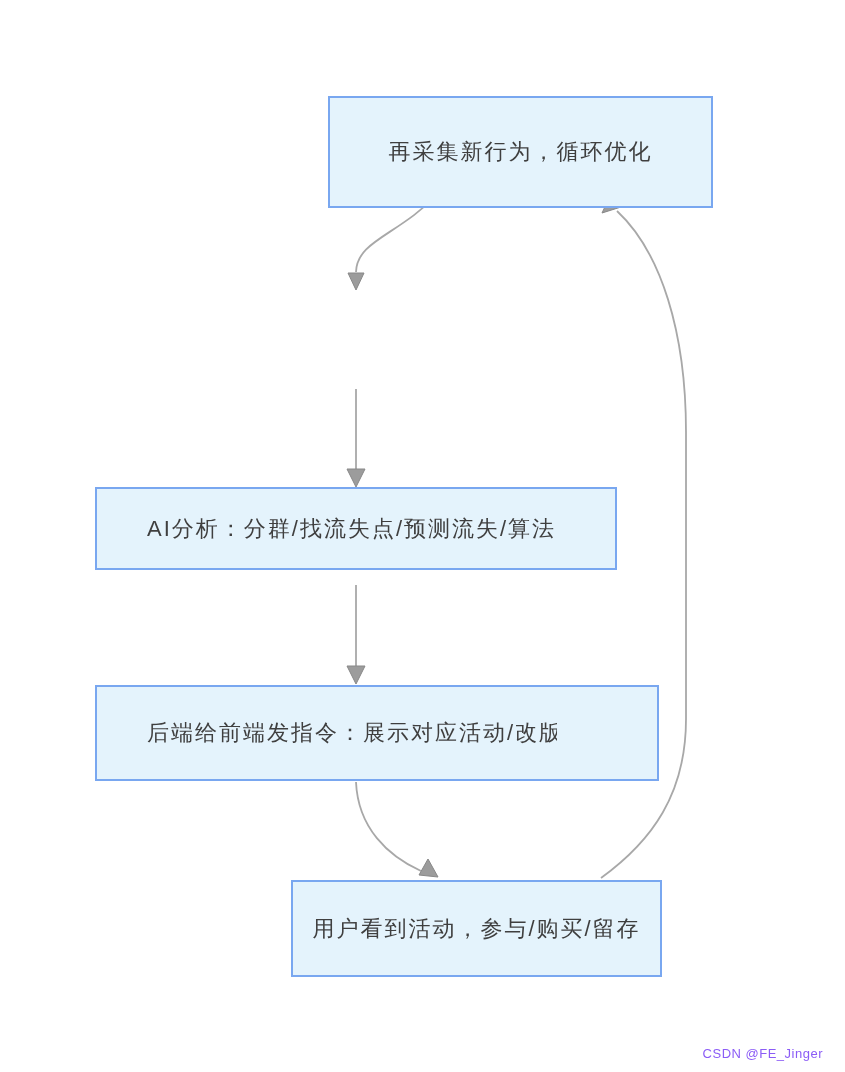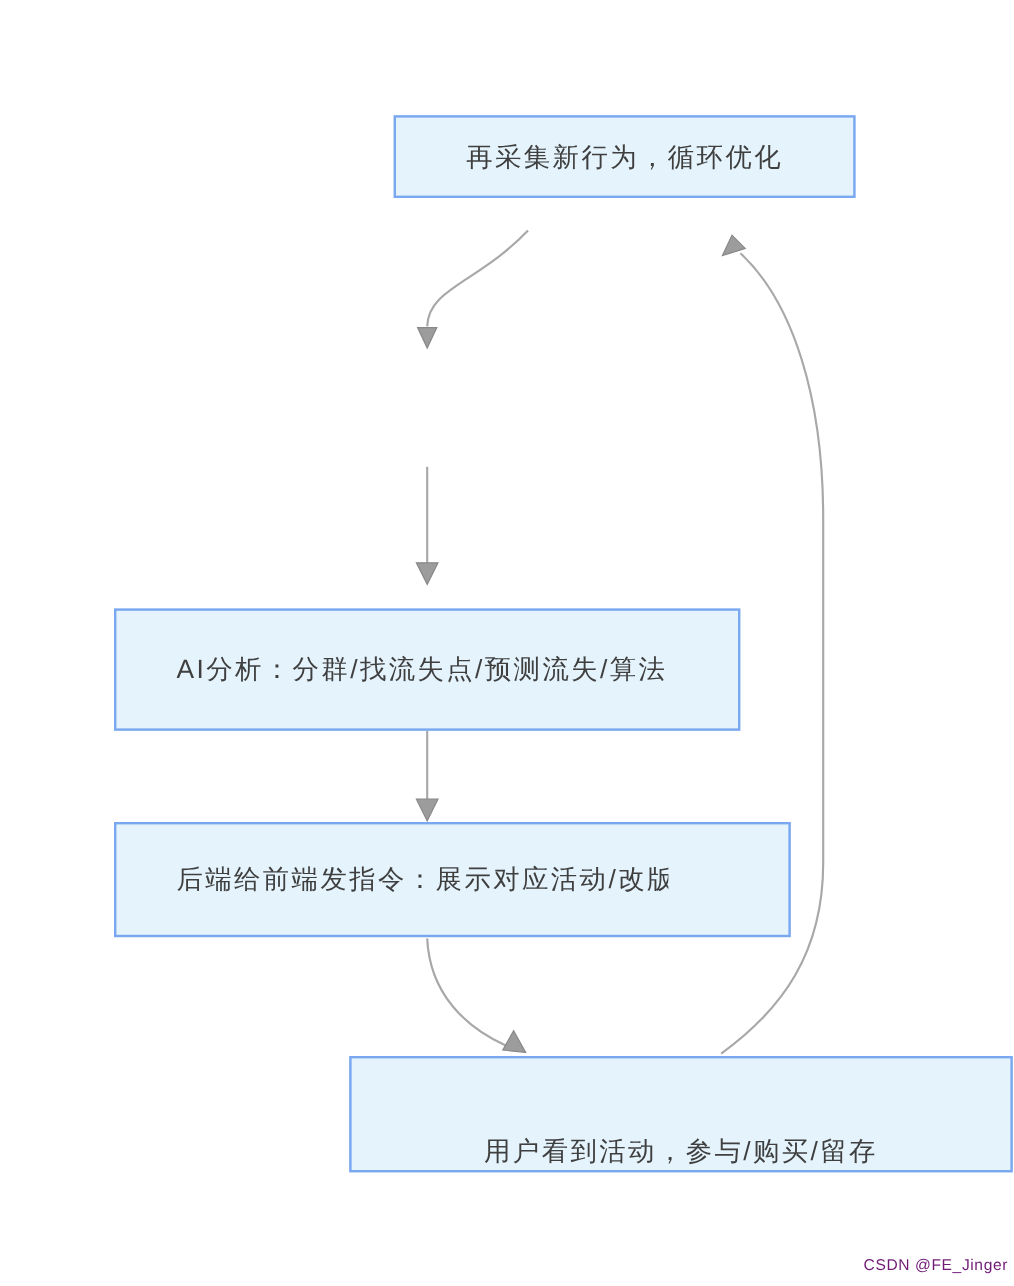"再采集新行为，循环优化" #node-1 { height: 69px -> 112px }
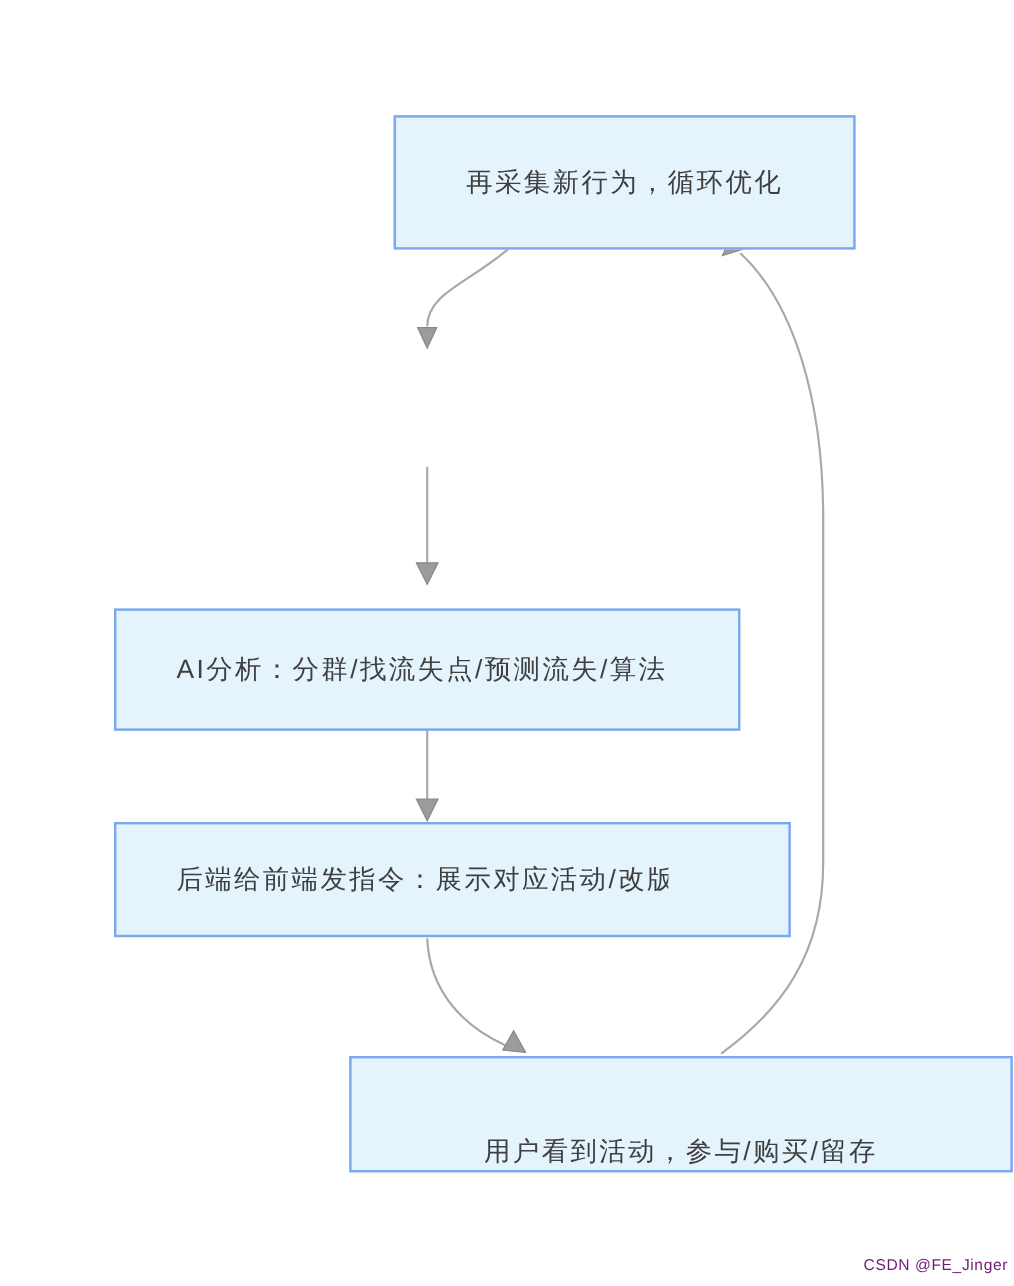"AI分析：分群/找流失点/预测流失/算法" #node-3 { height: 102px -> 83px; margin-top: 20px -> none }
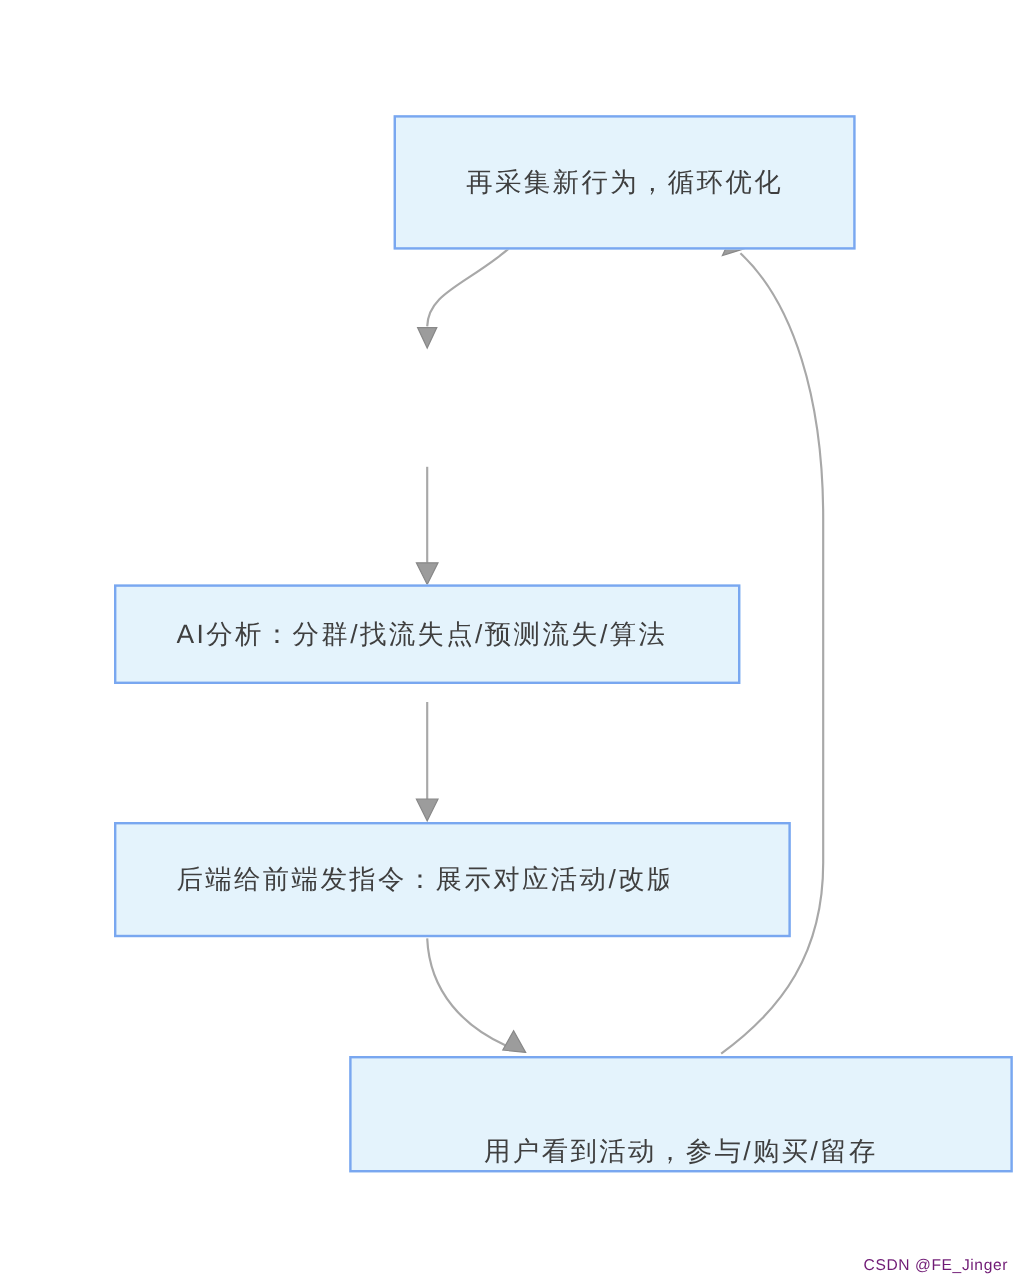"用户看到活动，参与/购买/留存" #node-5 { align-items: flex-end -> none; width: 553px -> 371px }
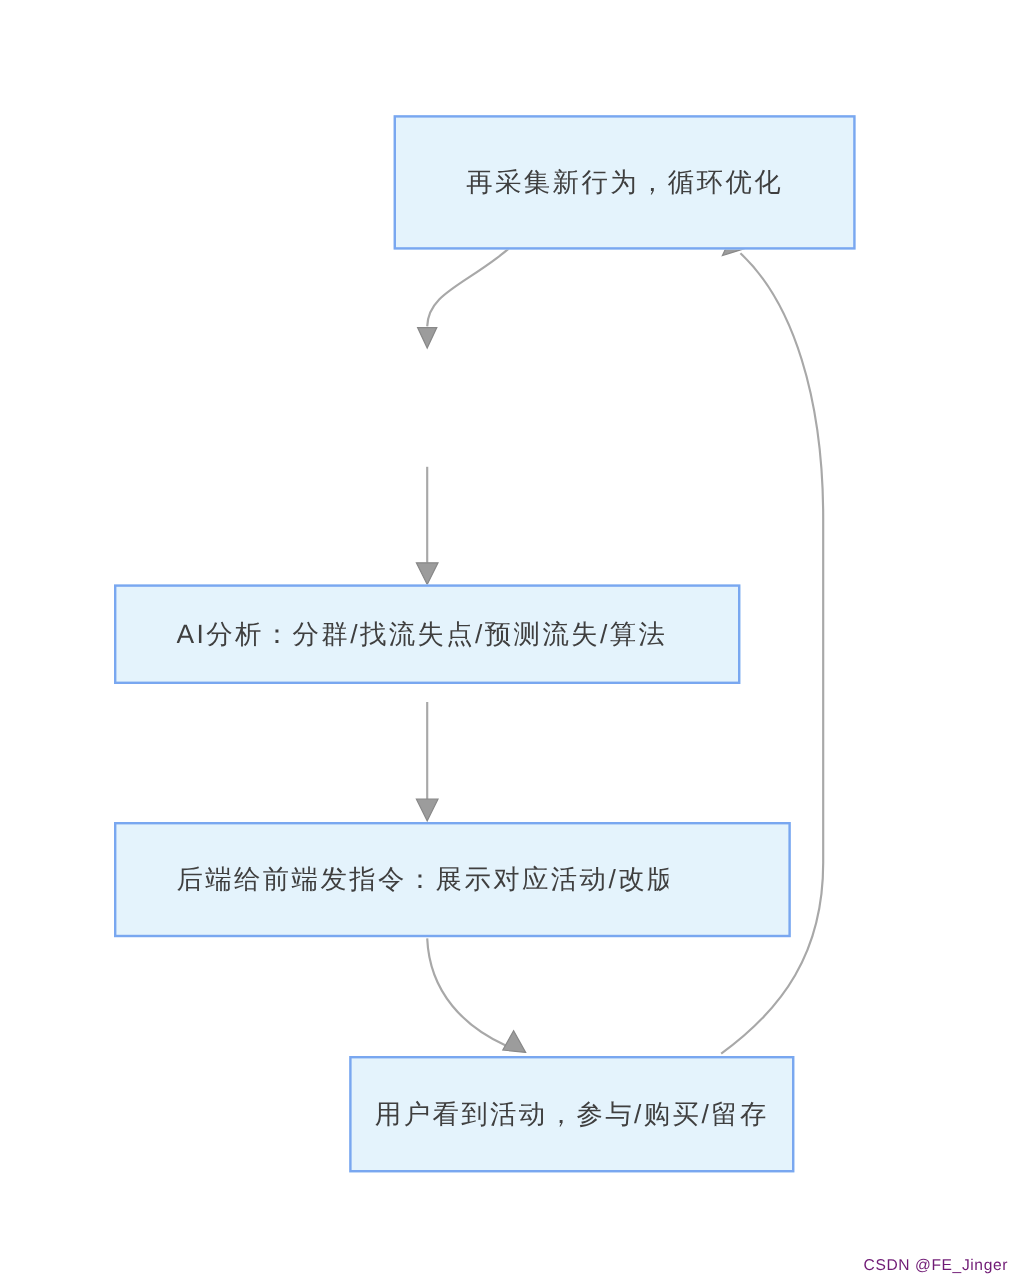"CSDN @FE_Jinger" .watermark { color: #701a75 -> #8b5cf6; right: 5px -> 22px }
